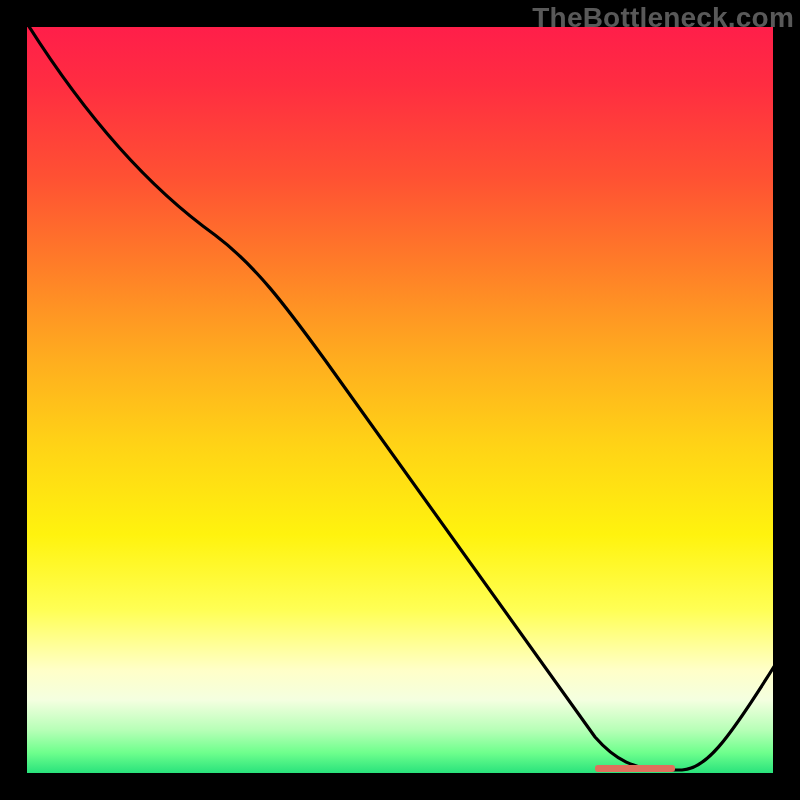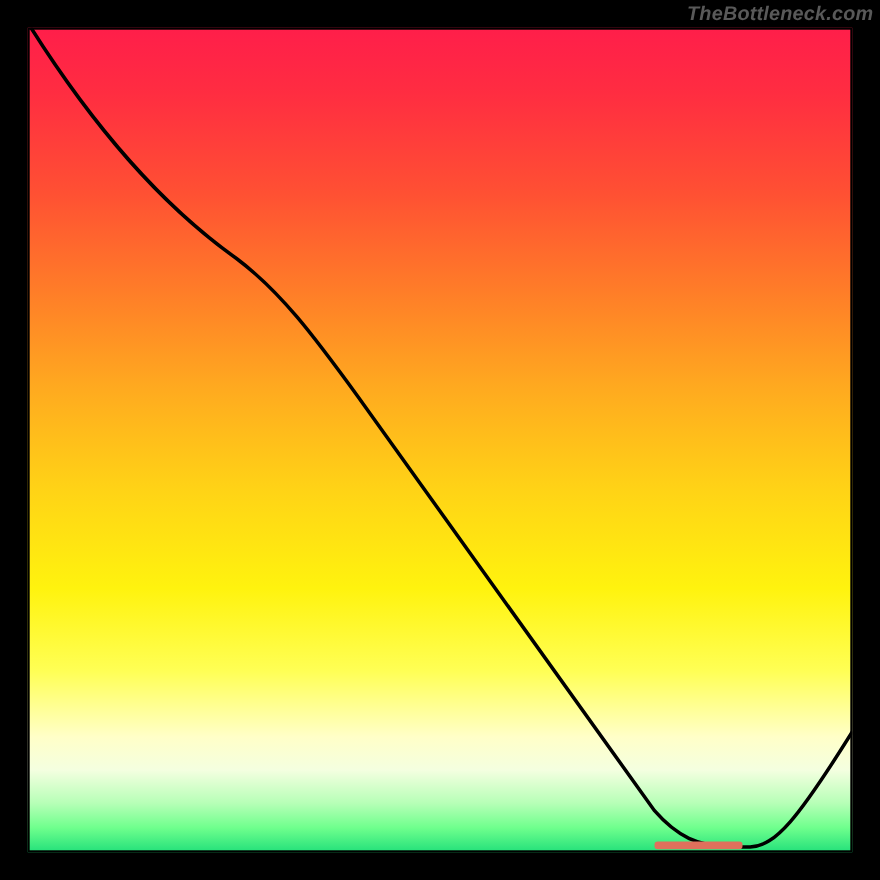"TheBottleneck.com" .watermark { font-size: 18px -> 28px; font-style: italic -> none }
